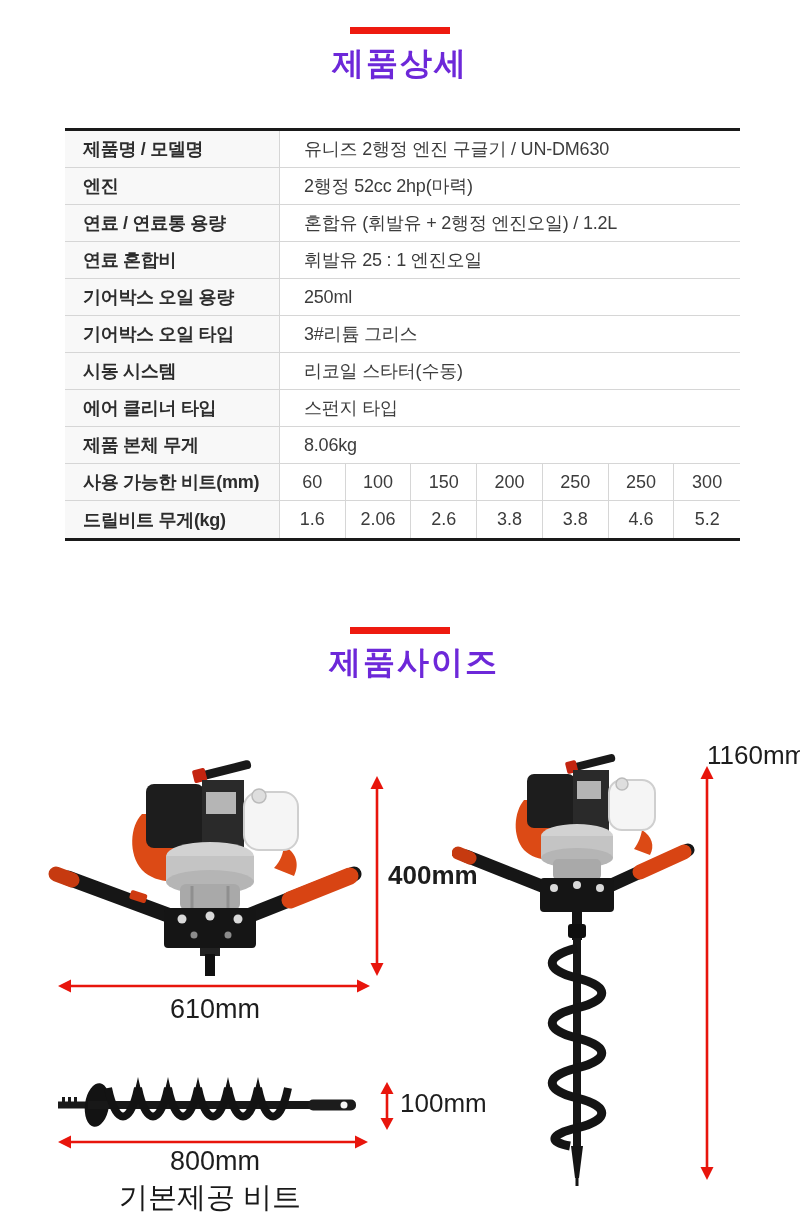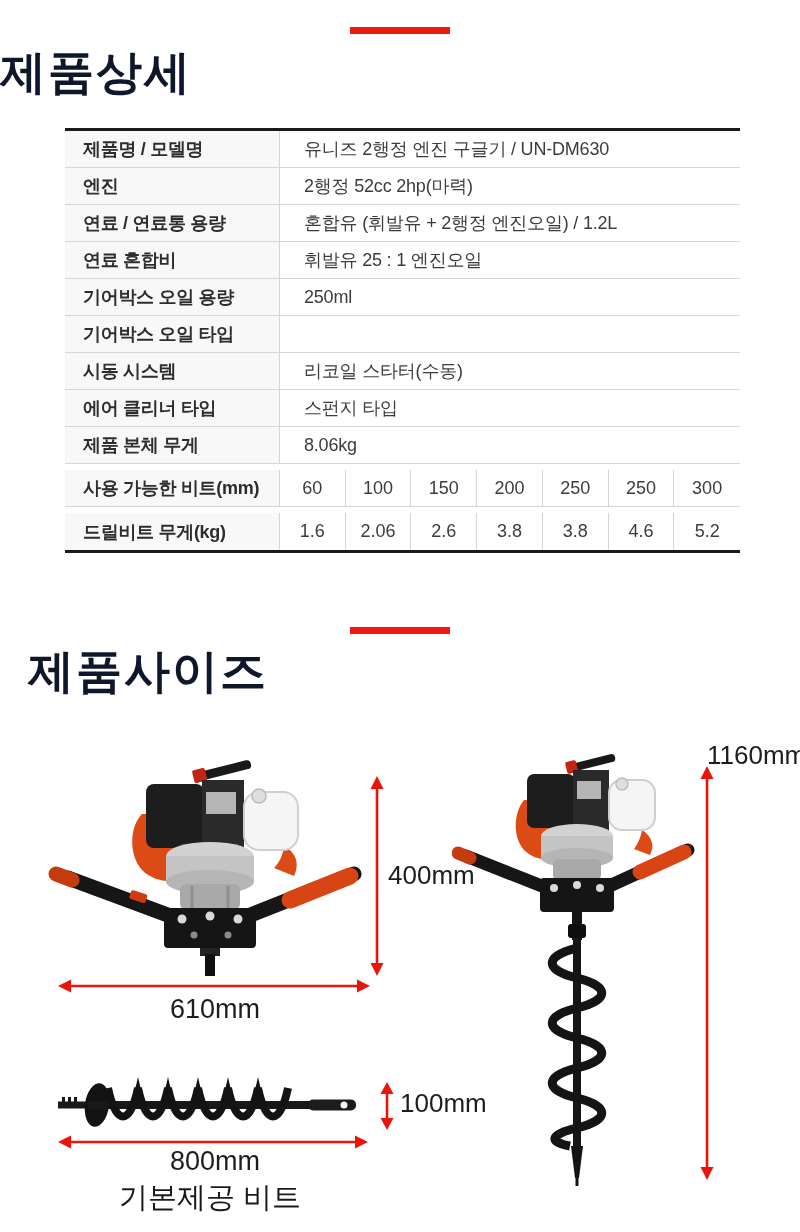"제품상세" .section-title { color: #0f172a -> #6d28d9; font-size: 46px -> 32px; text-align: none -> center }
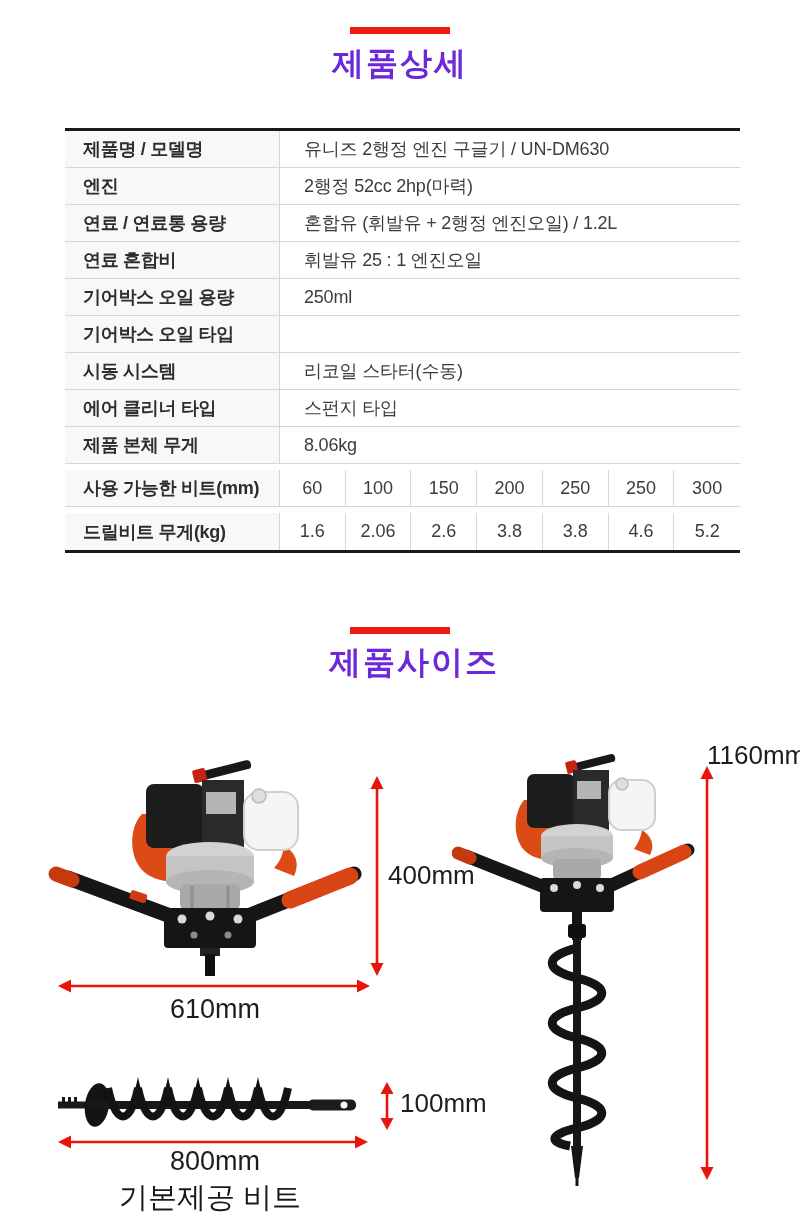"3#리튬 그리스" div.value { html: none -> <div>3#리튬 그리스</div> }
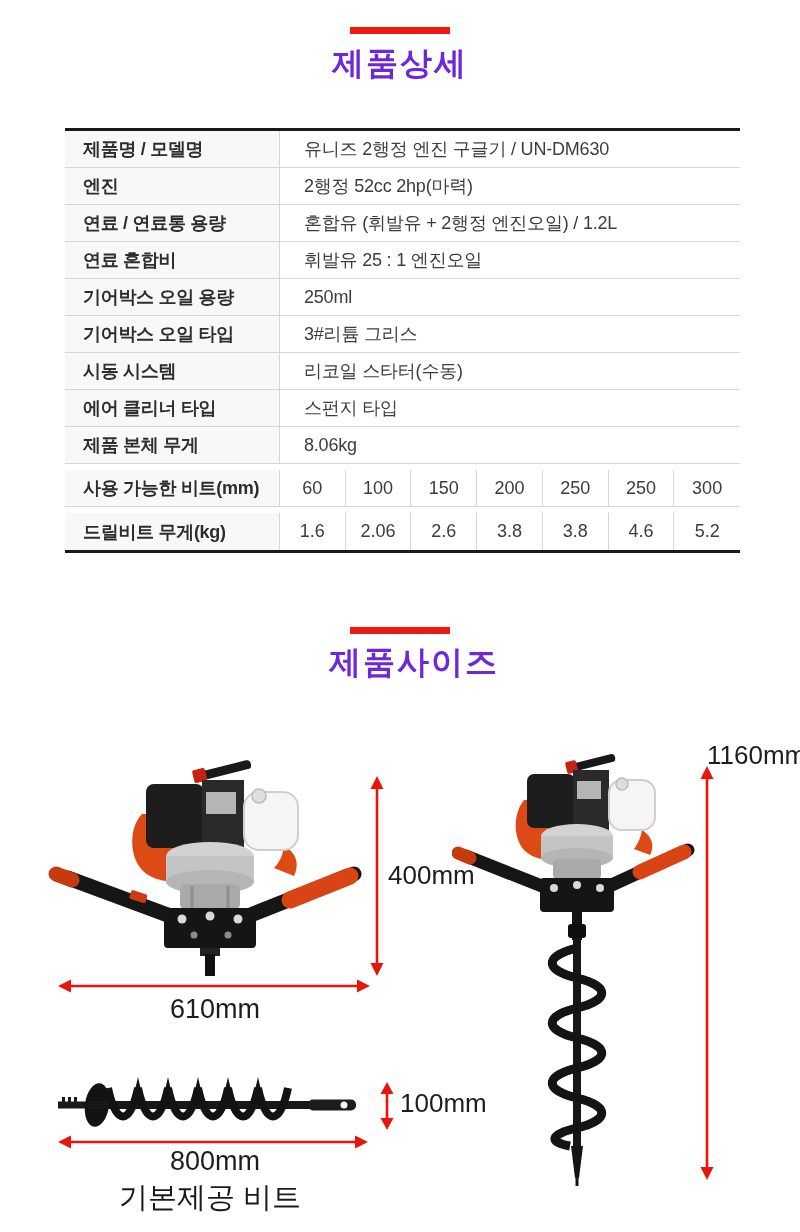"사용 가능한 비트(mm)" .spec-row.multi { margin-top: 6px -> none }
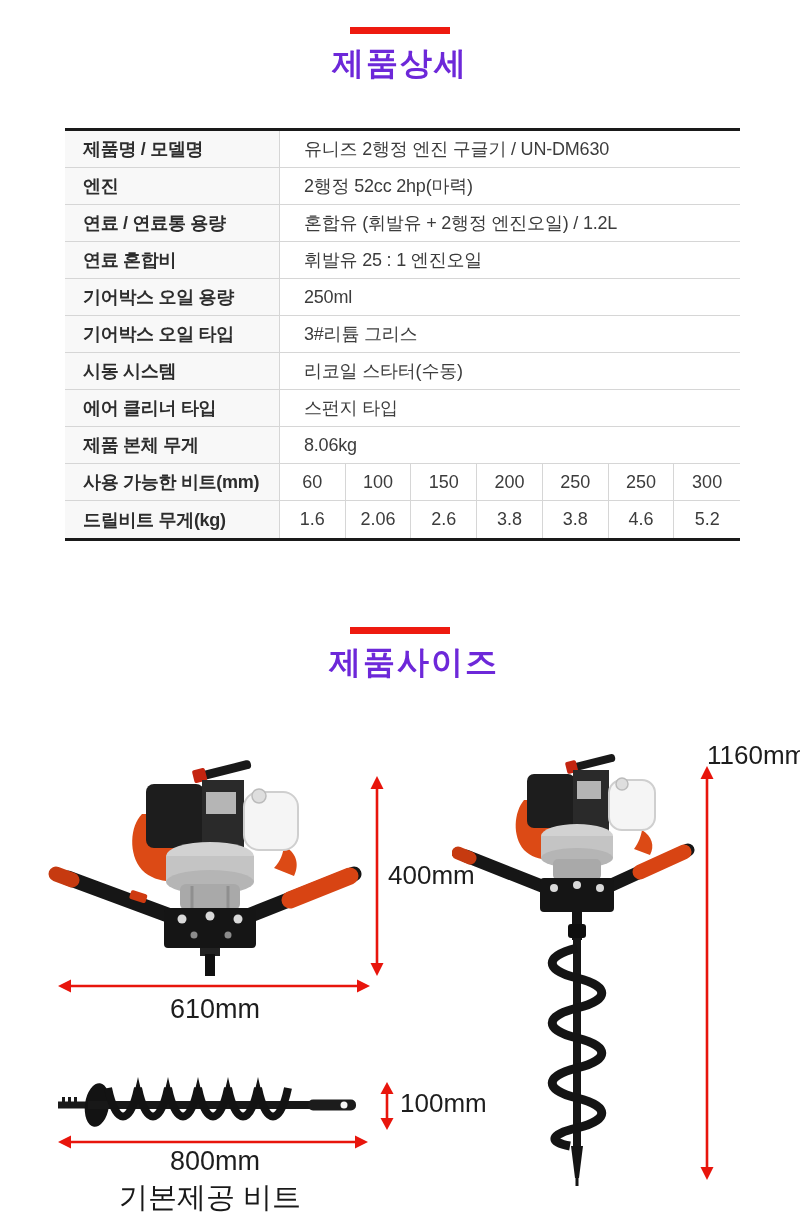"400mm" div.dim-label { font-weight: none -> bold }
